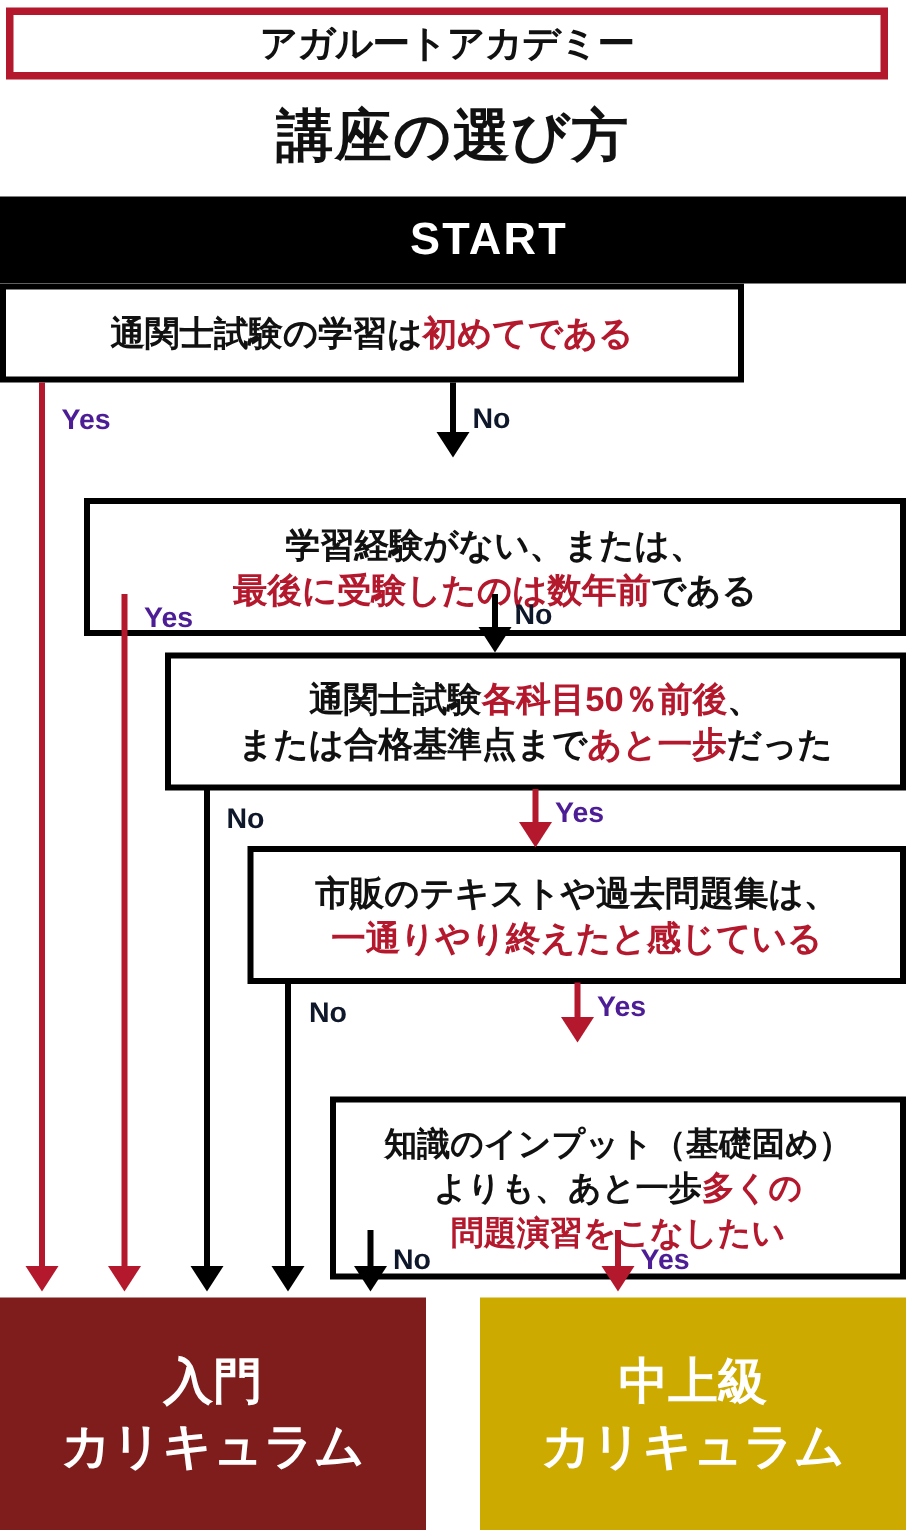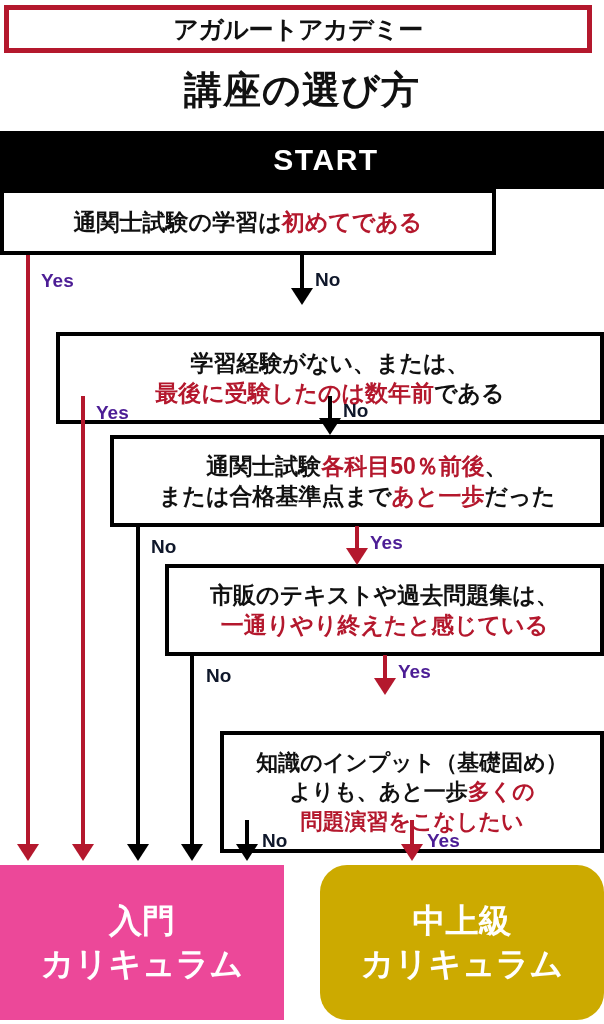"入門" #res-green { background: #ec4899 -> #7f1d1d }
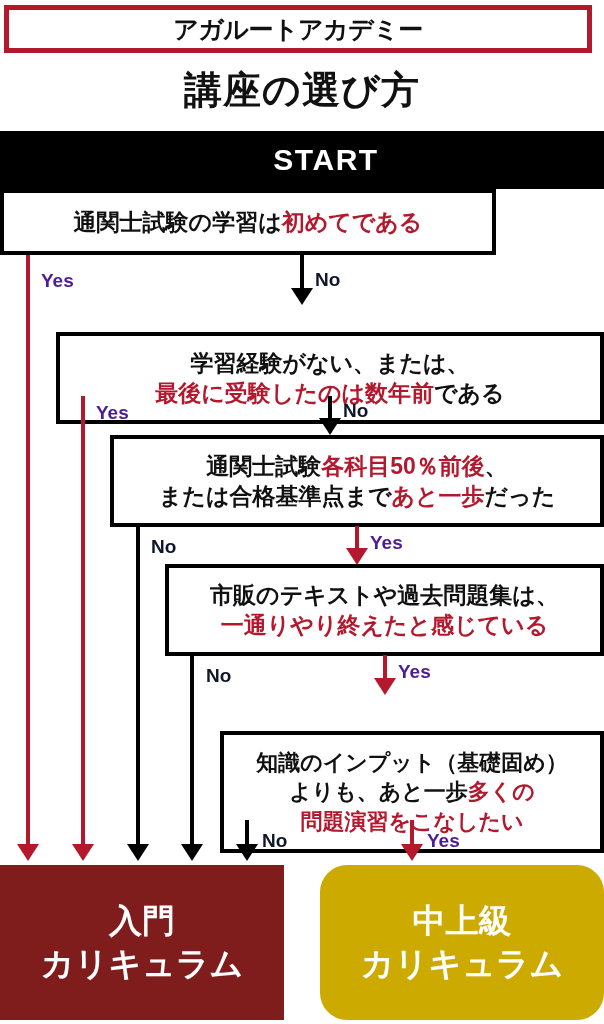"中上級" #res-yellow { border-radius: 27px -> none }
